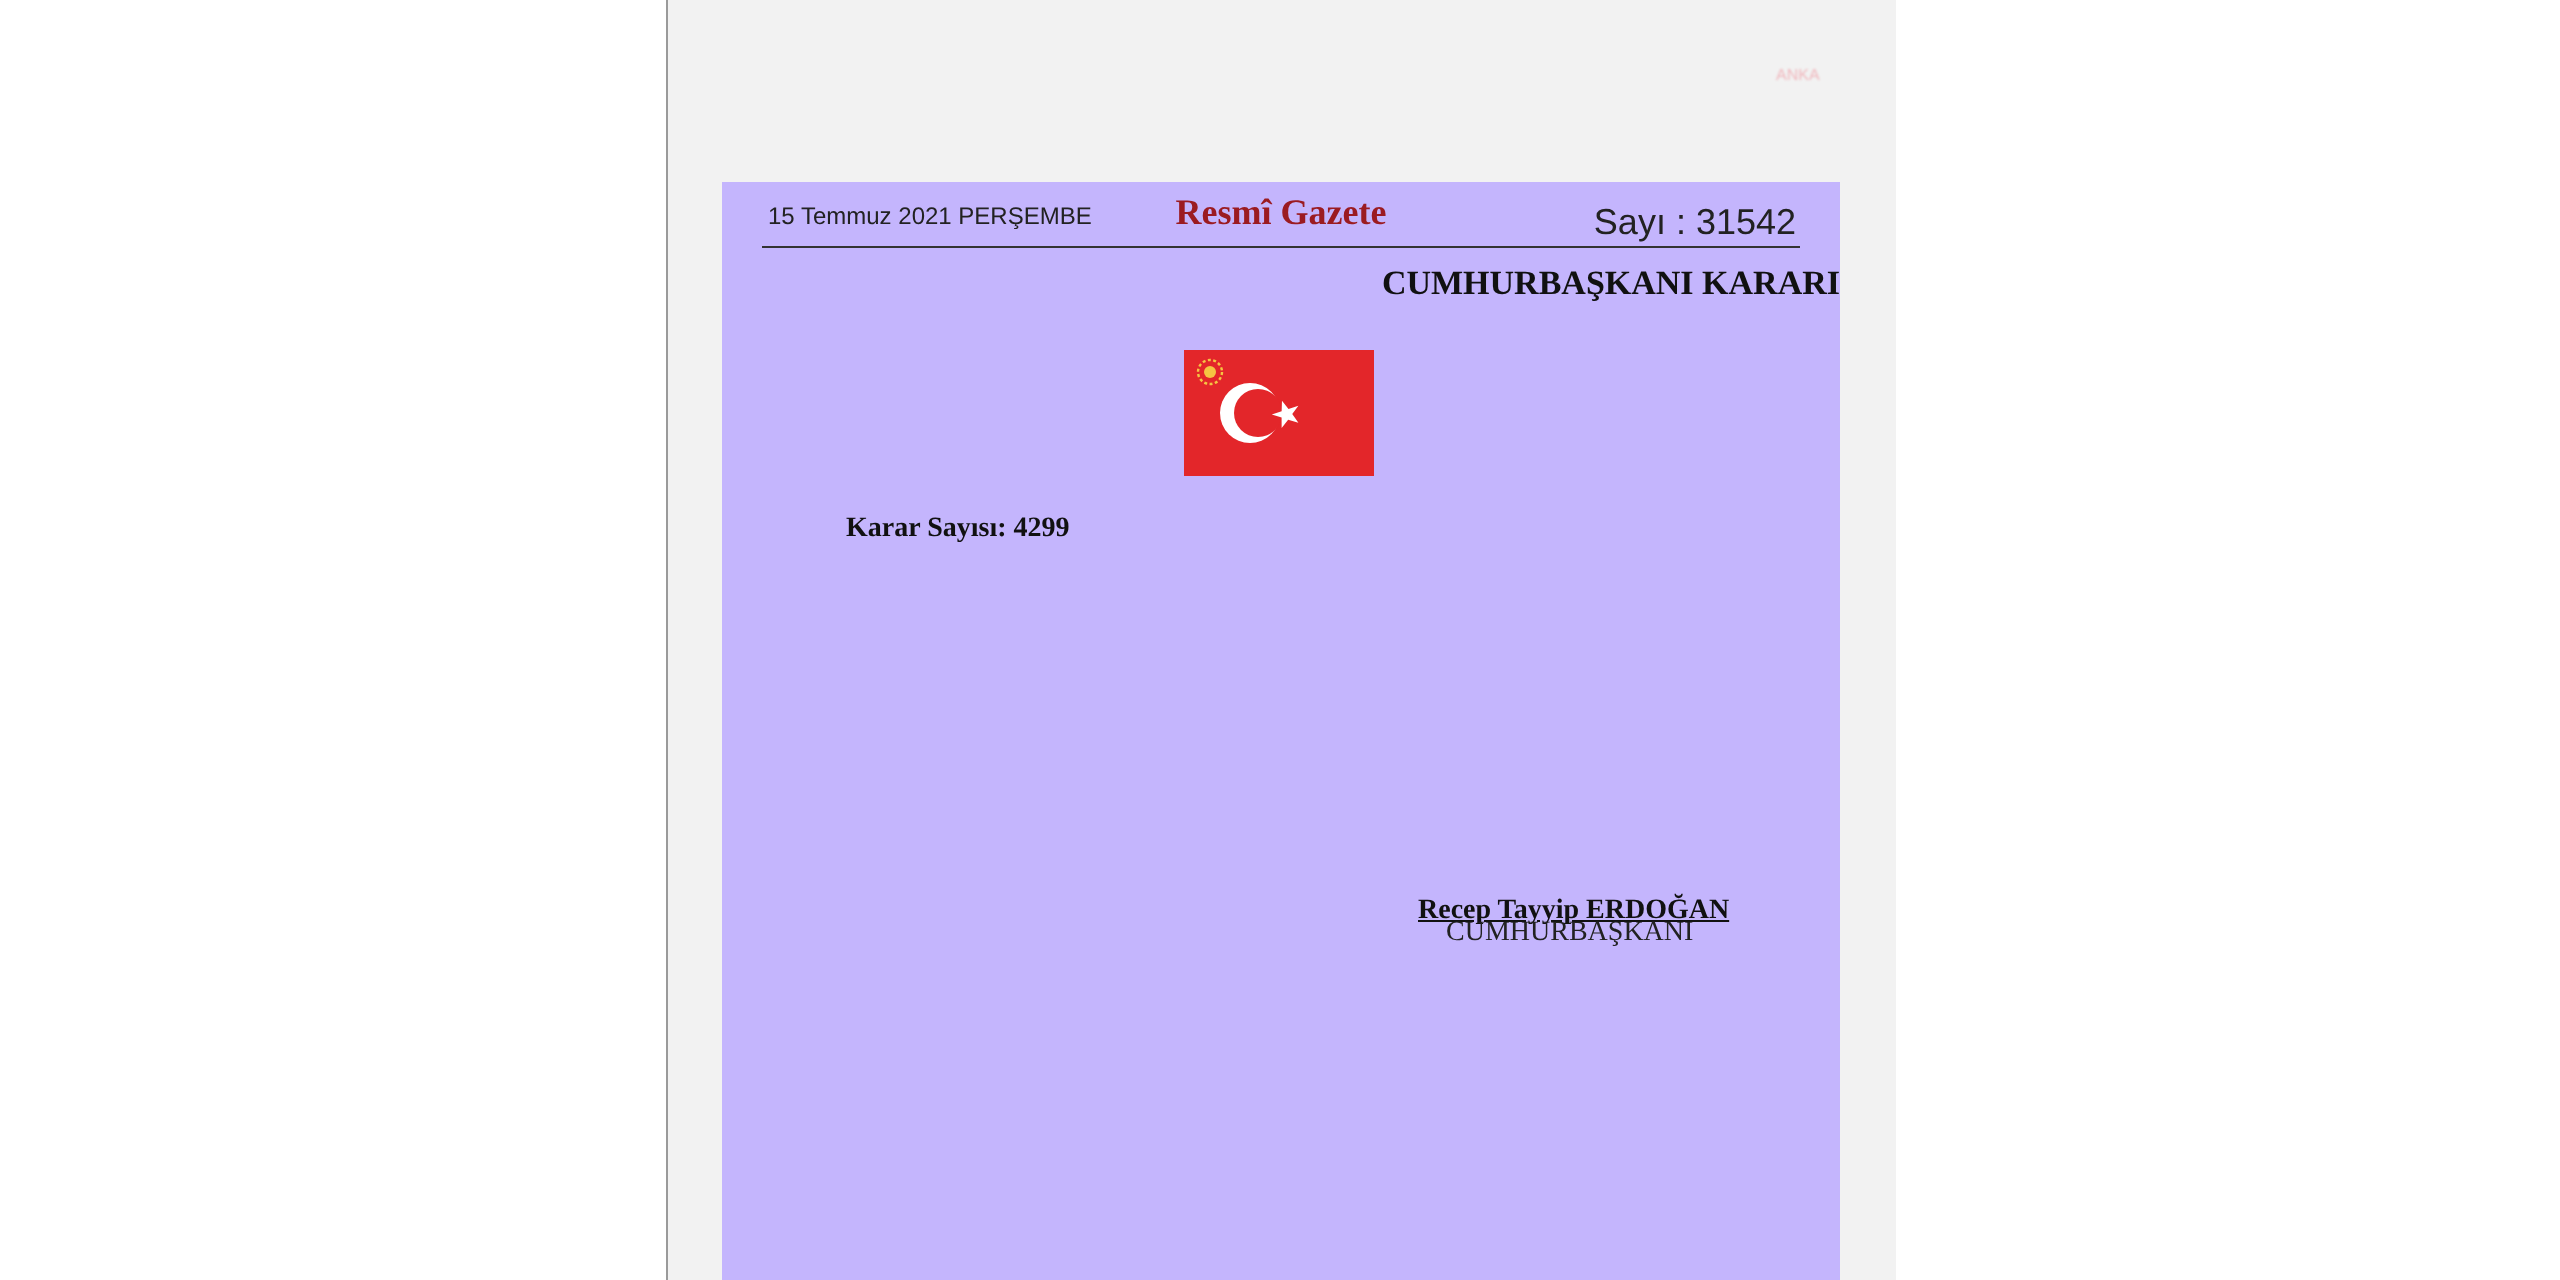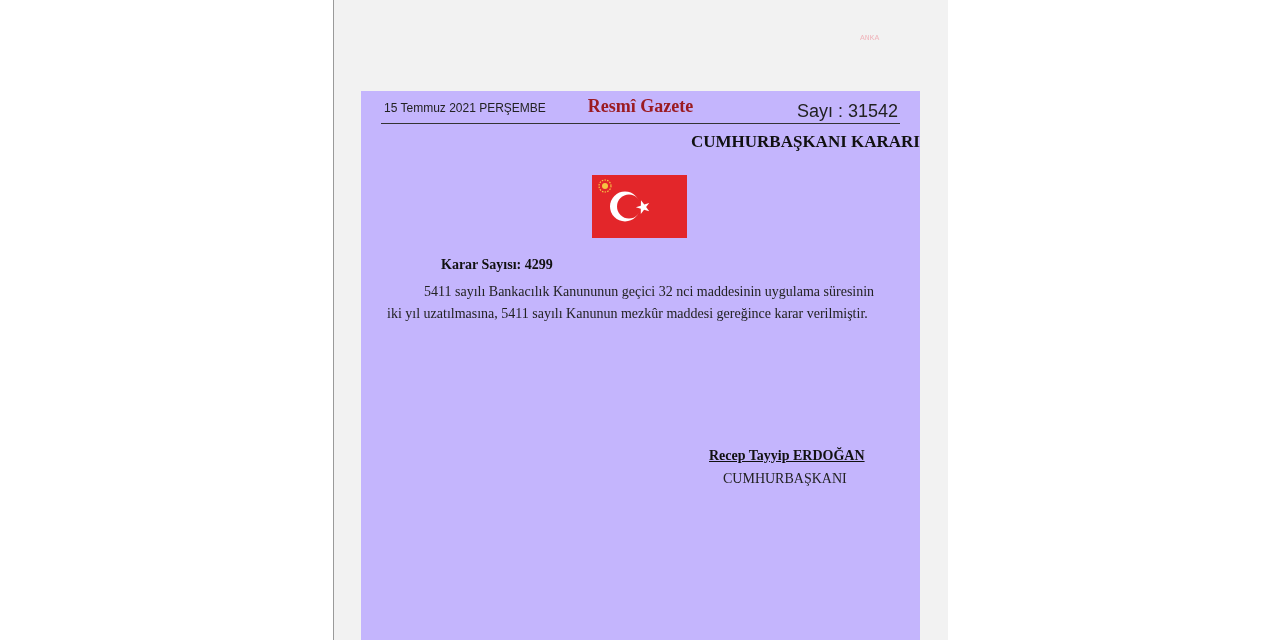"ANKA" .wm { font-family: Liberation Mono, monospace -> Liberation Sans, sans-serif; left: 860px -> 888px }
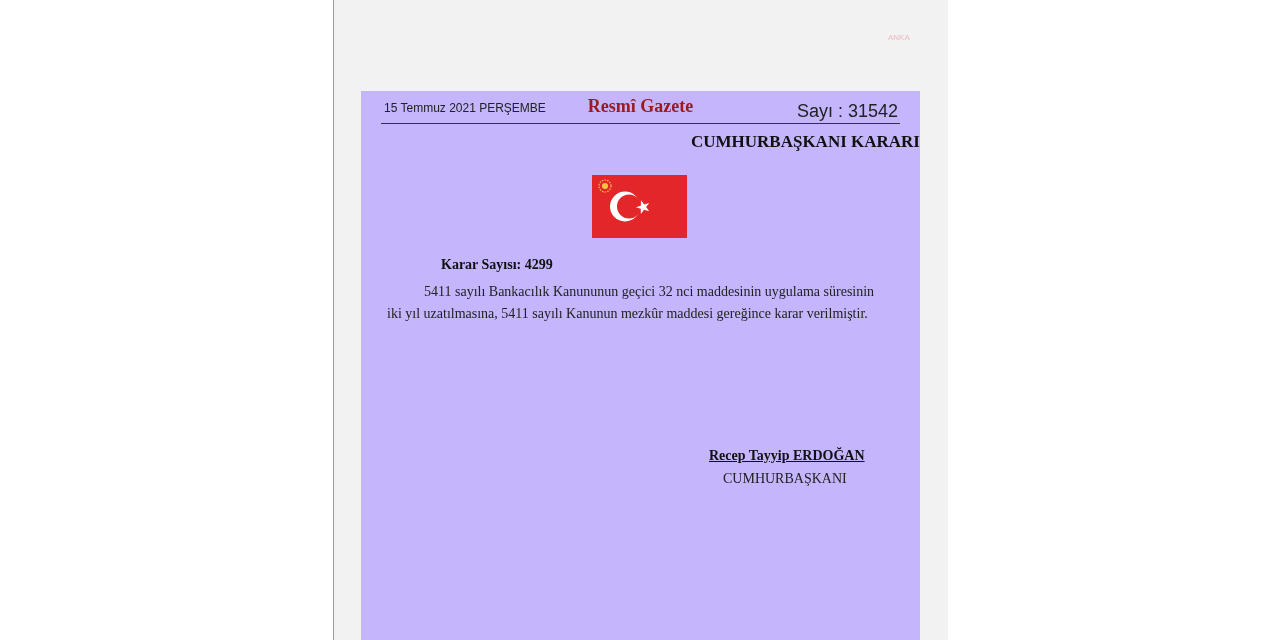"Karar Sayısı: 4299" .decision-no { left: 80px -> 62px }
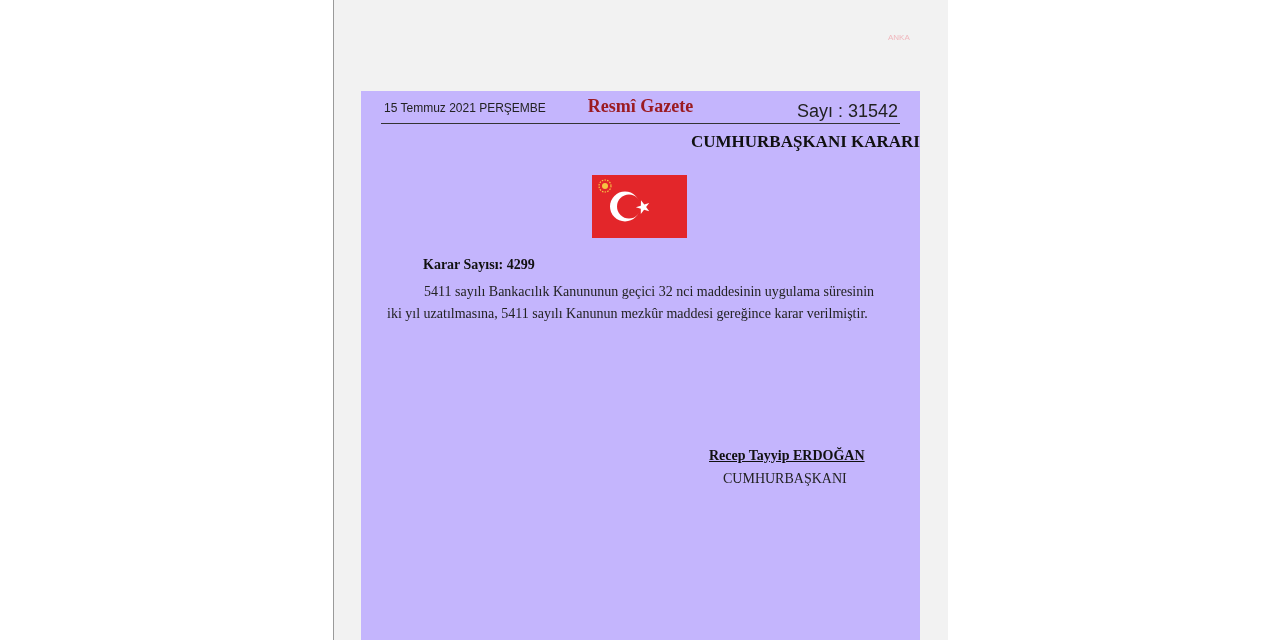"5411 sayılı Bankacılık Kanununun geçici" div.body-text { html: <div>5411 sayılı Bankacılık Kanununun geçici 32 nci maddesinin uygulama süresinin iki yıl uzatılmasına, 5411 sayılı Kanunun mezkûr maddesi gereğince karar verilmiştir.</div> -> none }
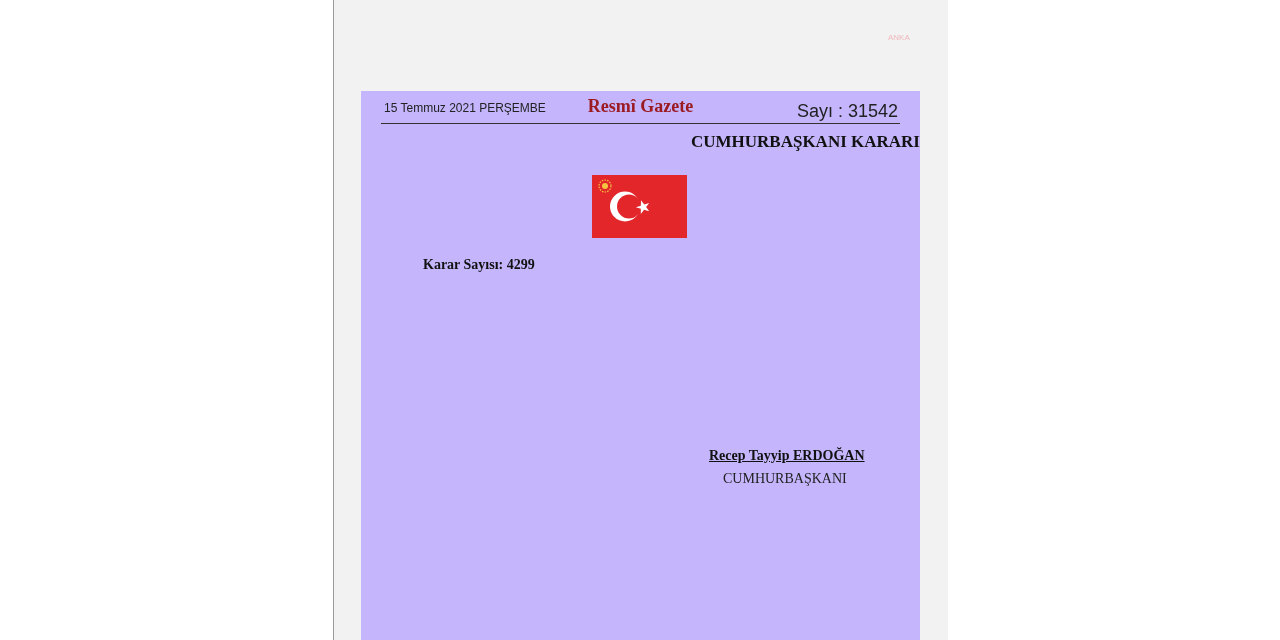"CUMHURBAŞKANI" .sig-title { top: 380px -> 368px }
